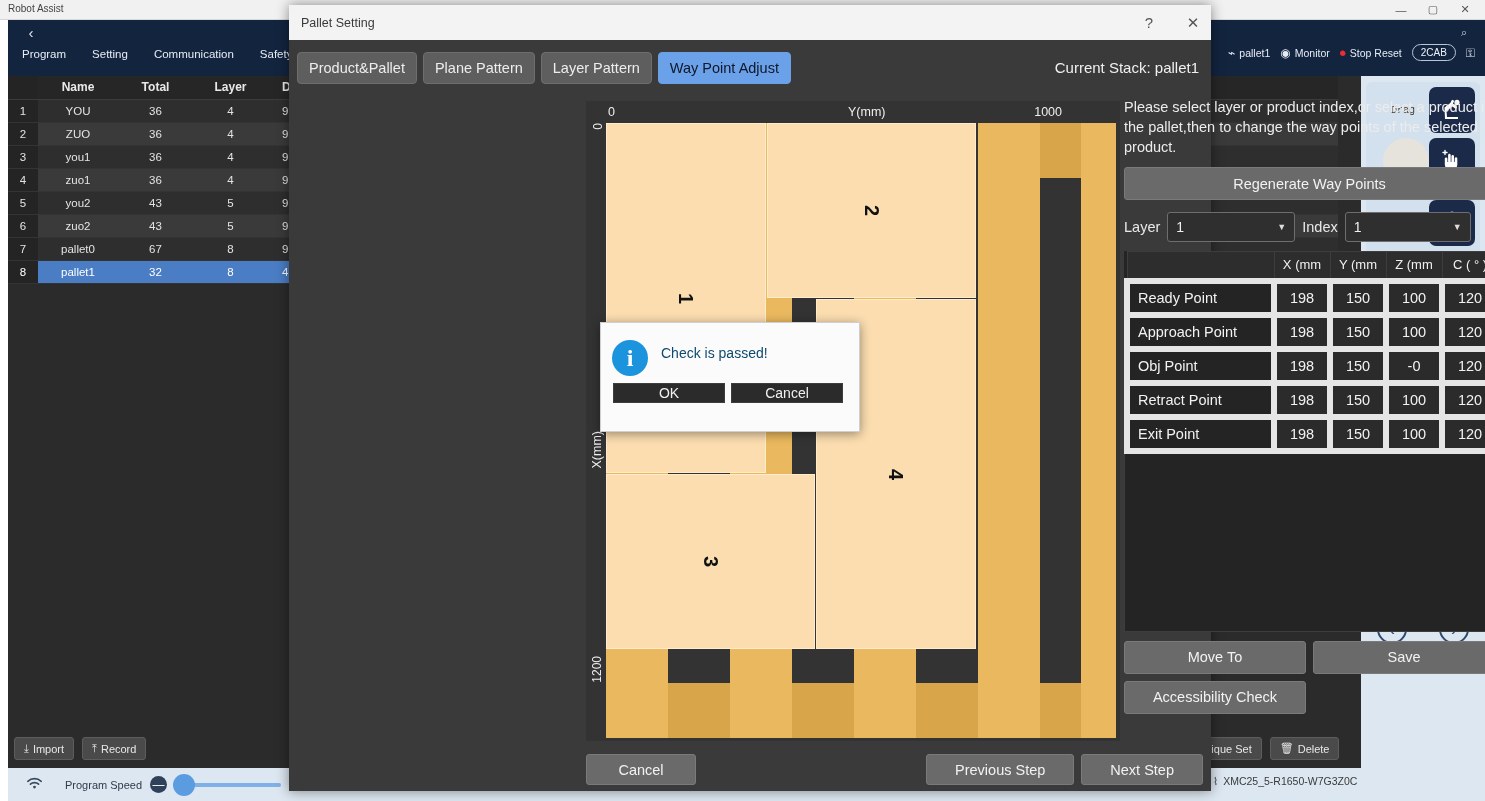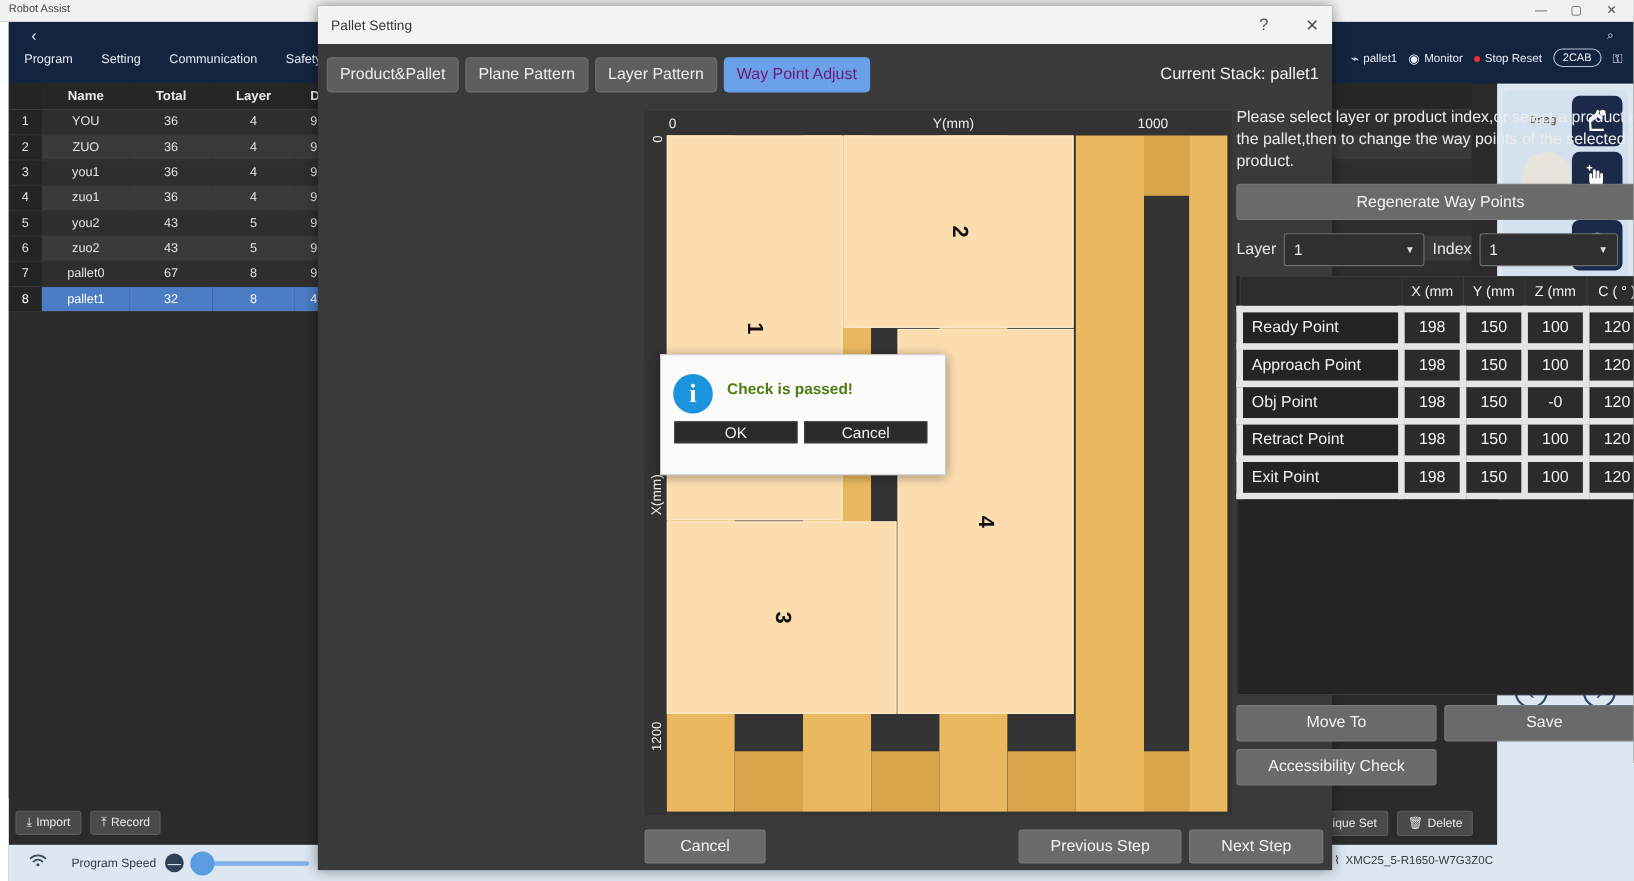"Way Point Adjust" .tab.active { color: #701a75 -> #0f172a }
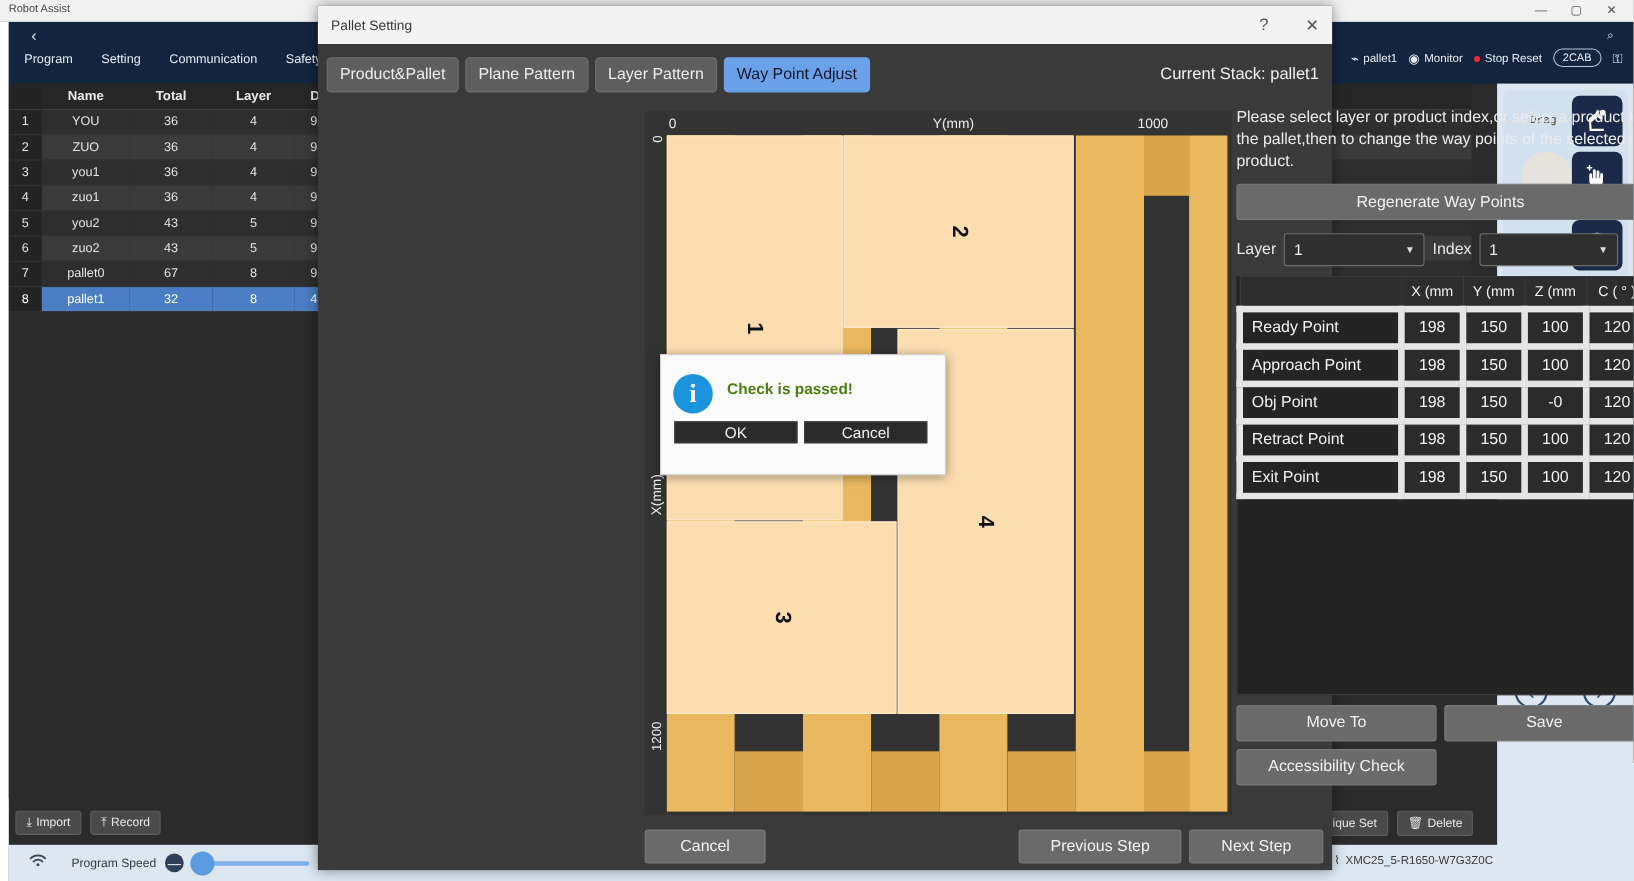"Check is passed!" .msg-text { color: #4d7c0f -> #0c4a6e; font-weight: bold -> none }
